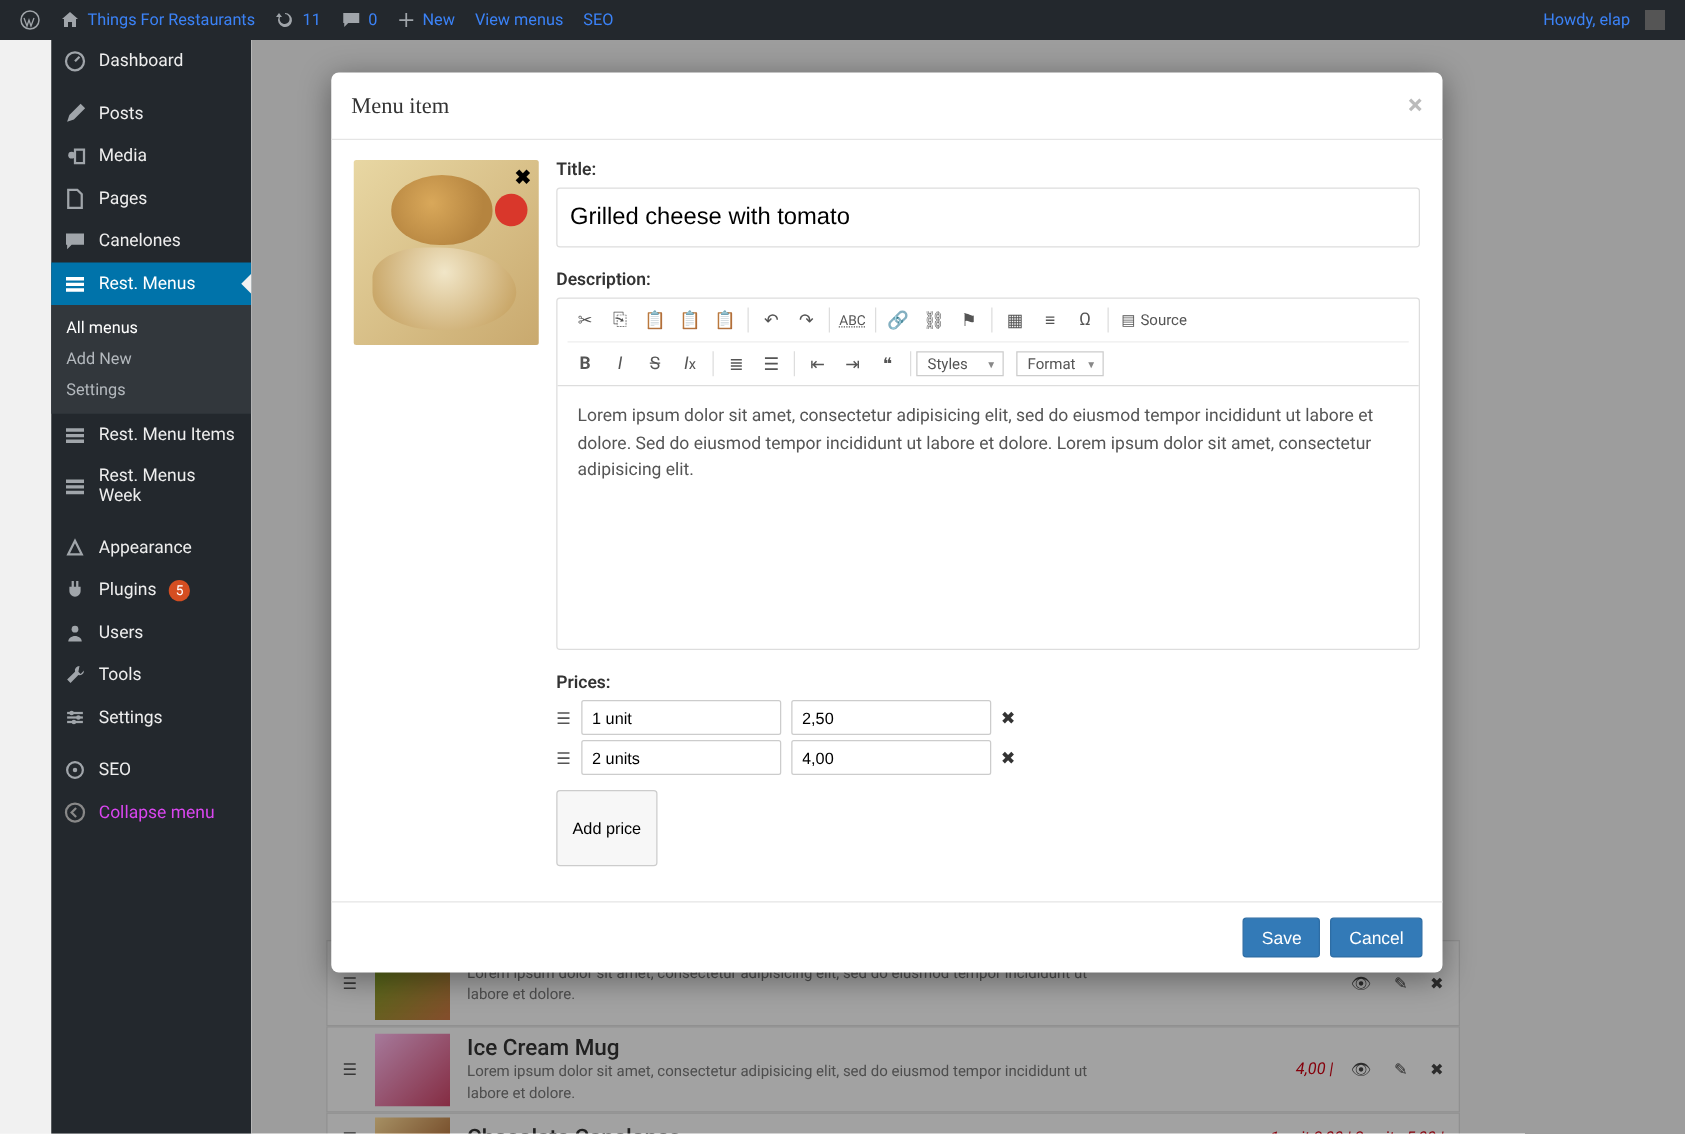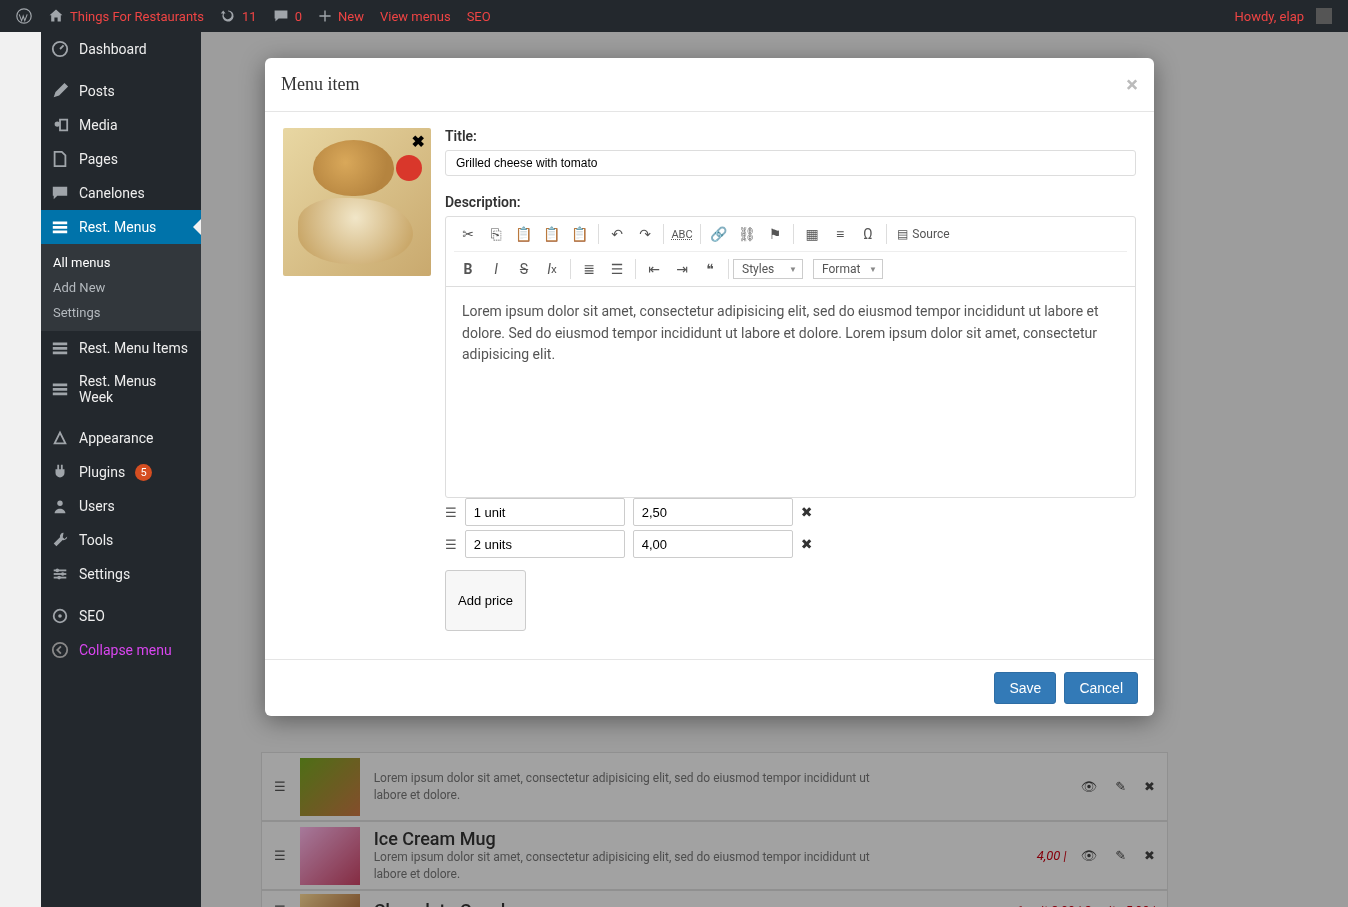"Things For Restaurants" .admin-bar { color: #ef4444 -> #3b82f6 }
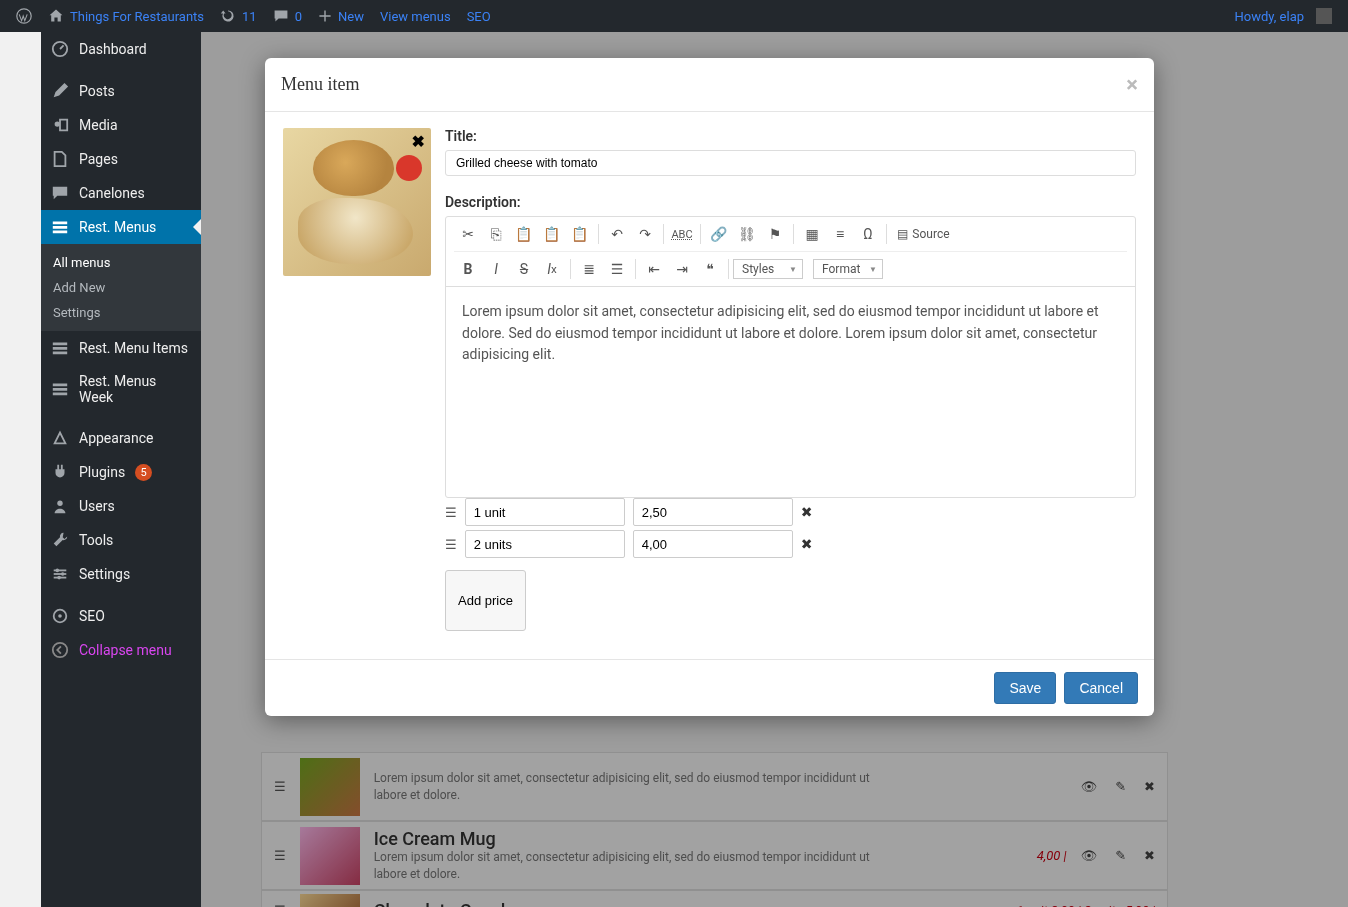"Grilled cheese with tomato" .modal-body input.text { font-size: 12px -> 19px; height: 26px -> 48px }
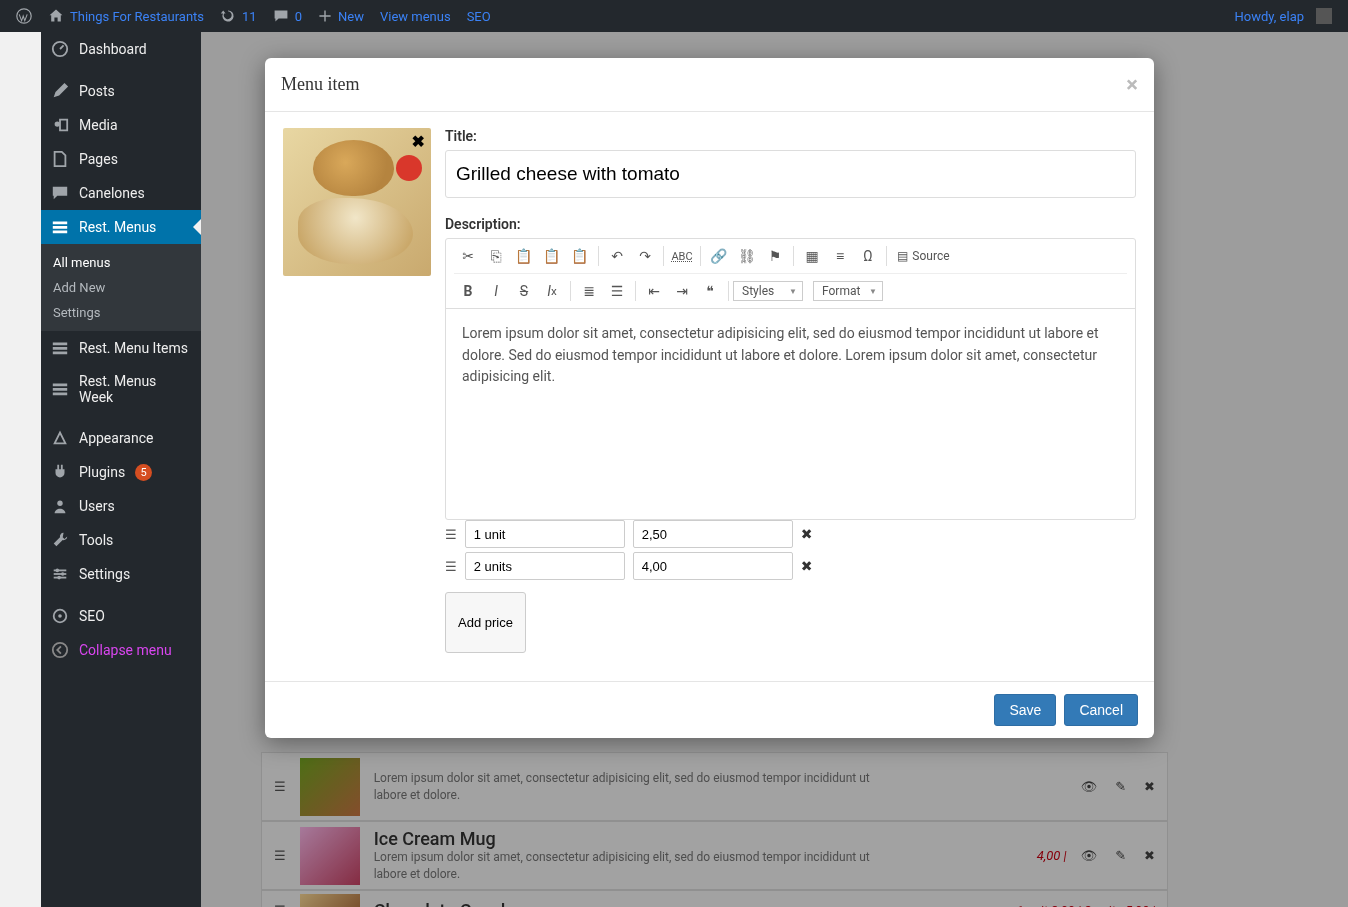"Prices:" label.section { html: none -> <label>Prices:</label> }
